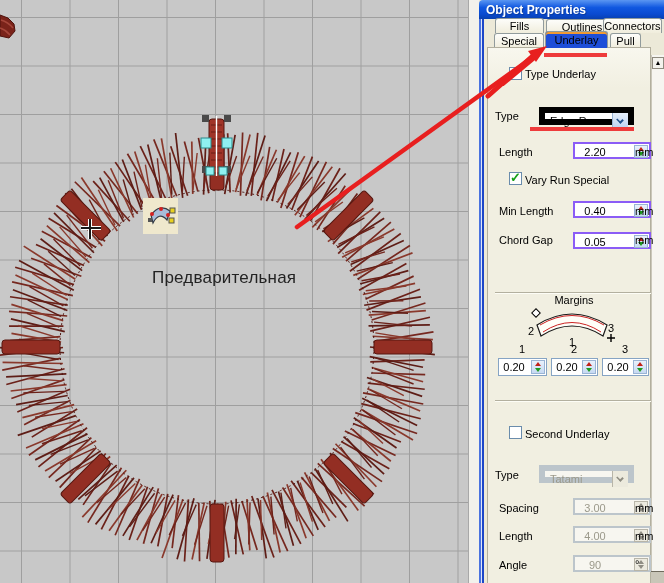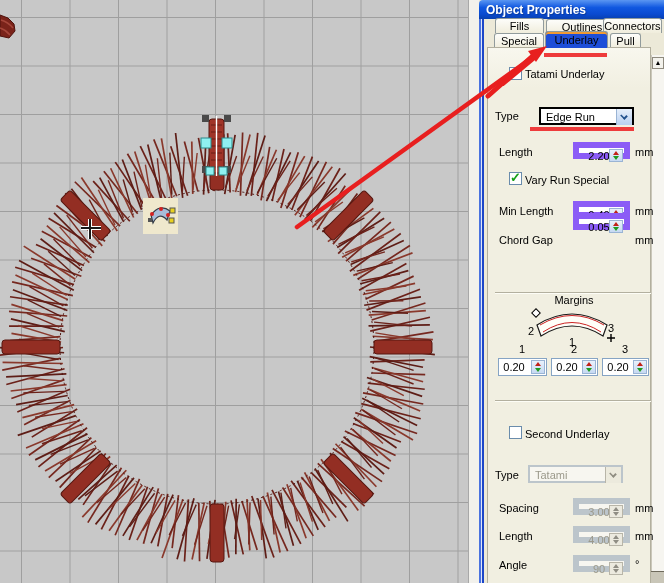"Tatami Underlay" div.chklbl { text: Tatami -> Type }
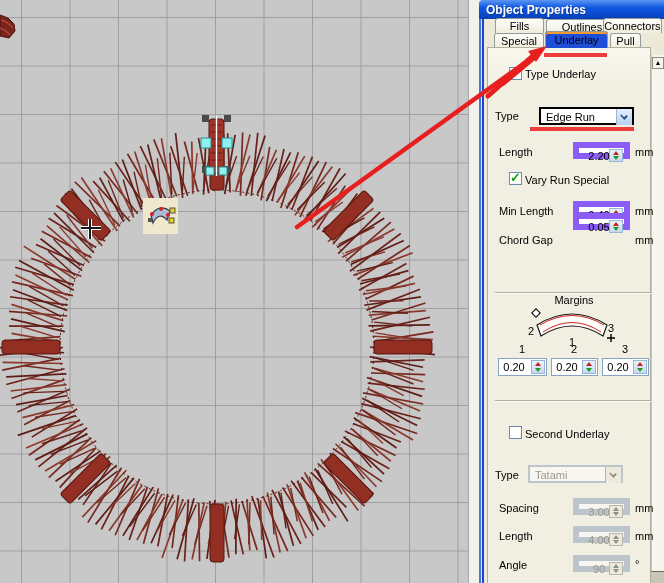"Edge Run" .combo { border: 2px solid #000000 -> 6px solid #000000 }
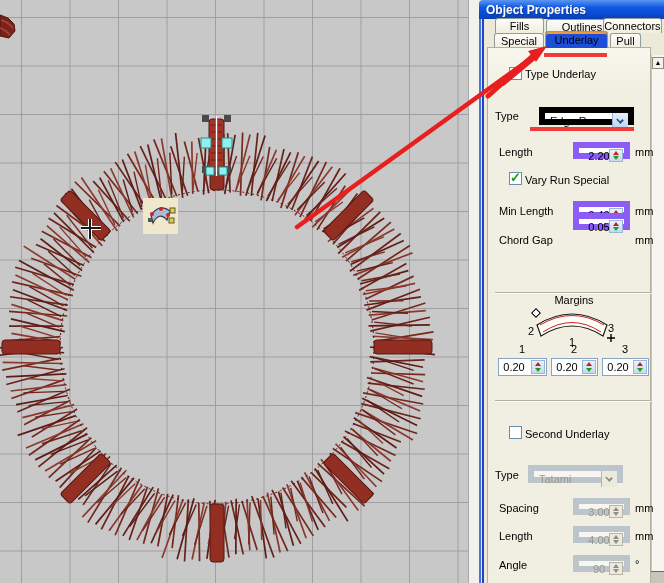"2.20" .numfield { border: 6px solid #8b5cf6 -> 2px solid #8b5cf6; width: 57px -> 78px }
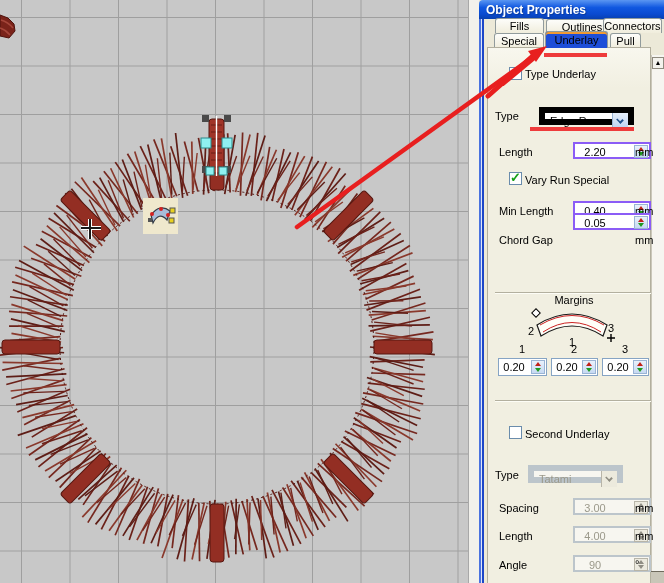"0.05" div.numfield { top: 213px -> 232px }
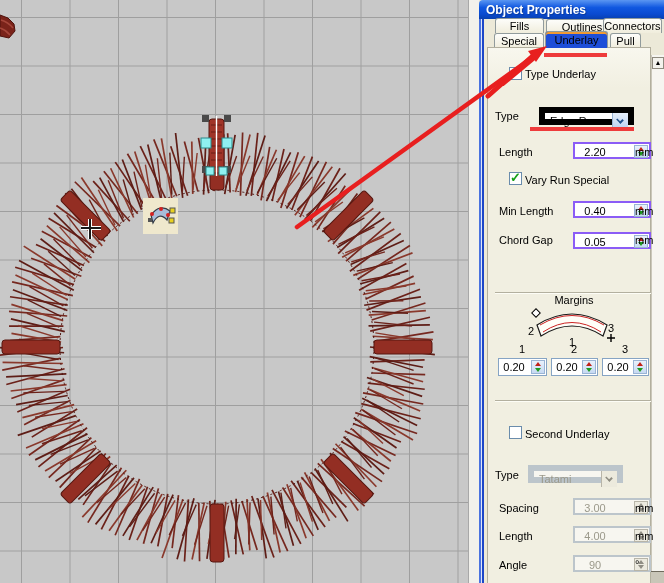"Предварительная" div.note { html: none -> <div>Предварительная</div> }
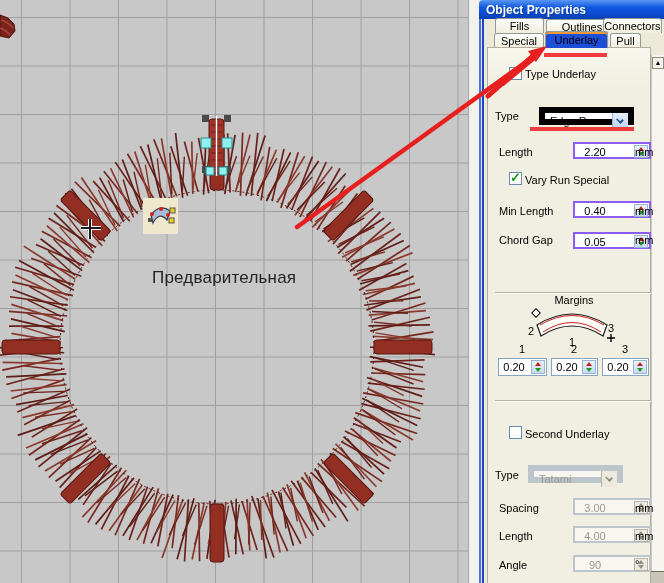"Tatami" div.combo { left: 49px -> 60px }
